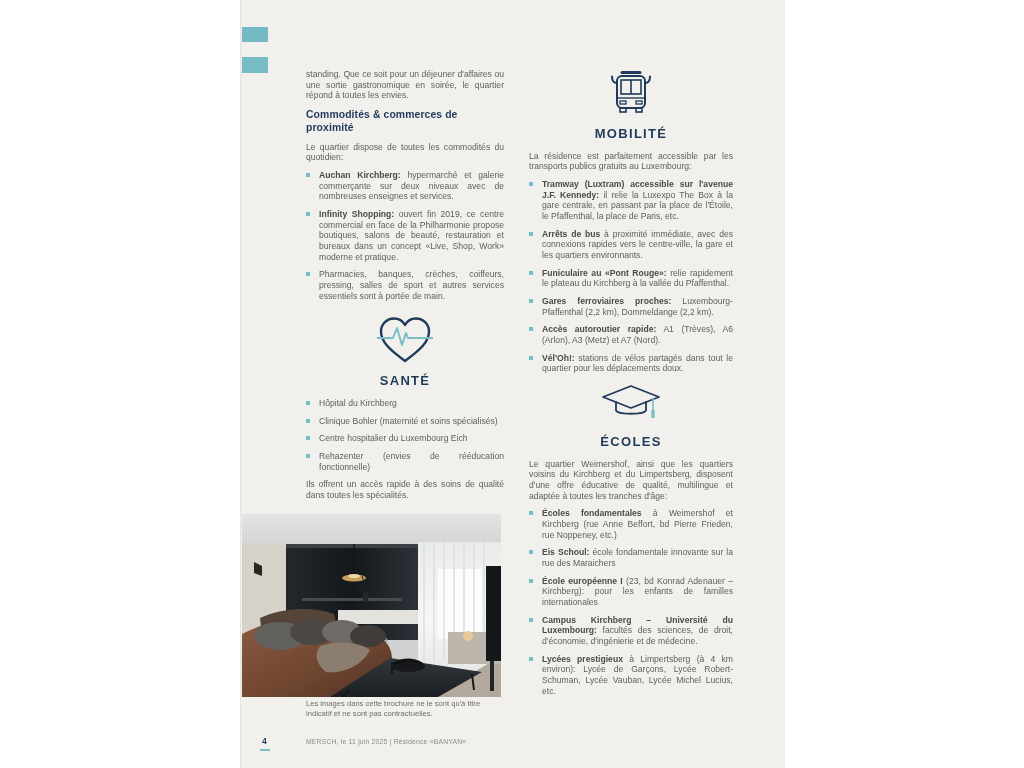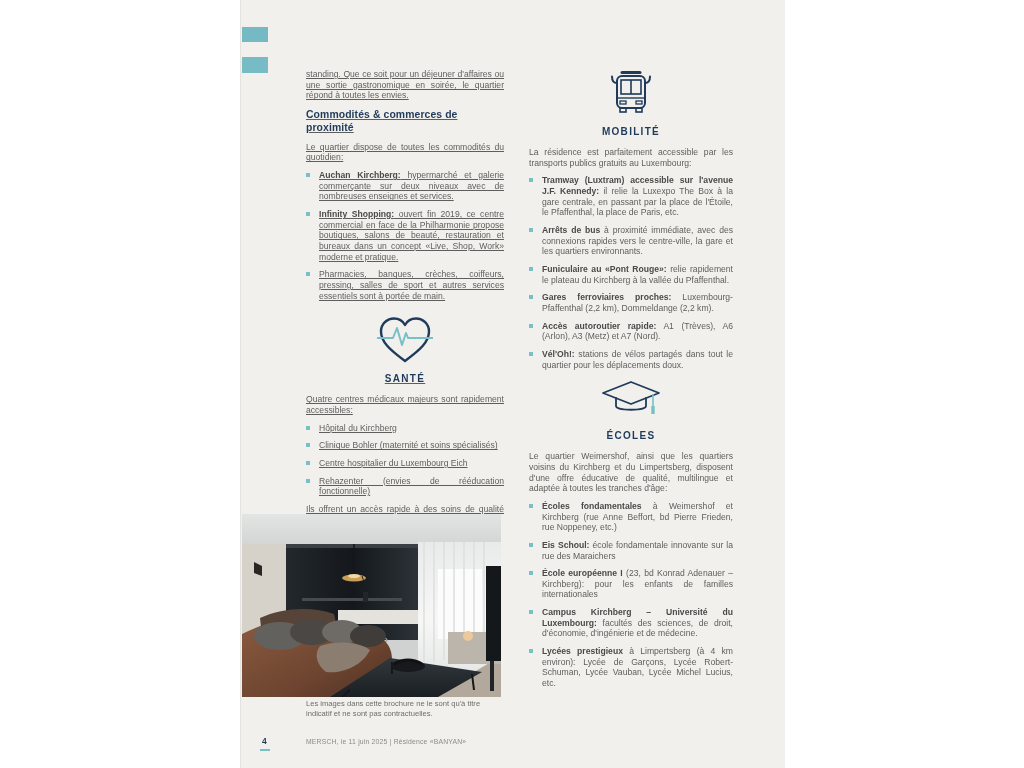"standing. Que ce soit pour" .col-left { text-decoration: underline -> none }
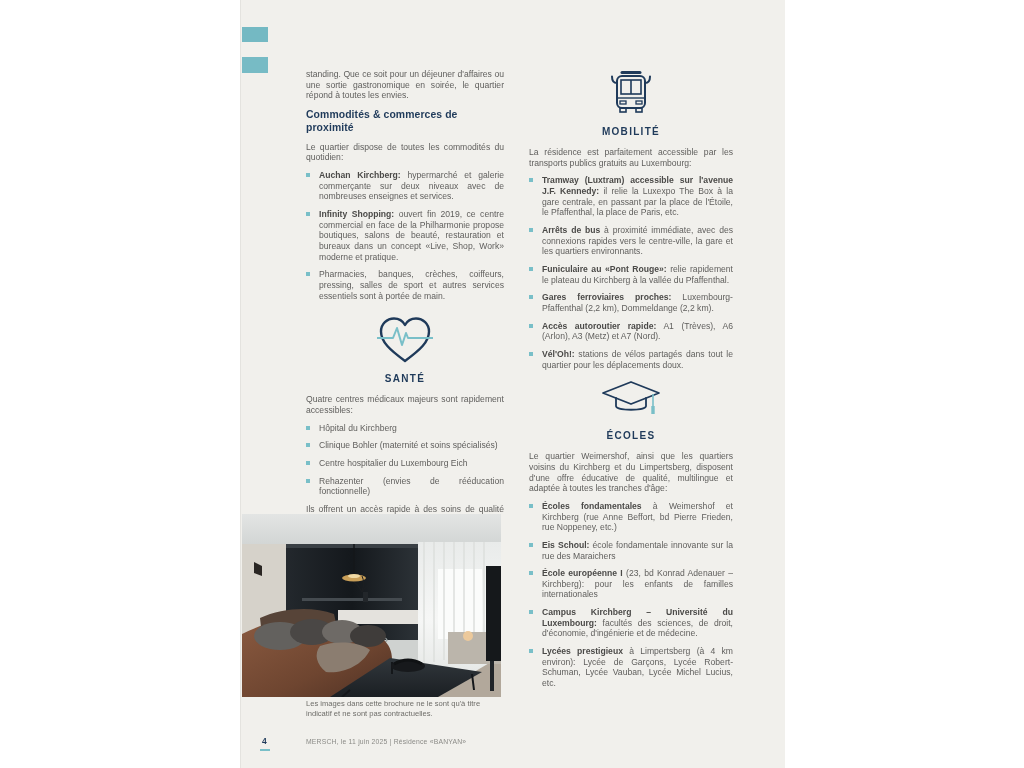"MOBILITÉ" .section-head { font-size: 10px -> 13px }
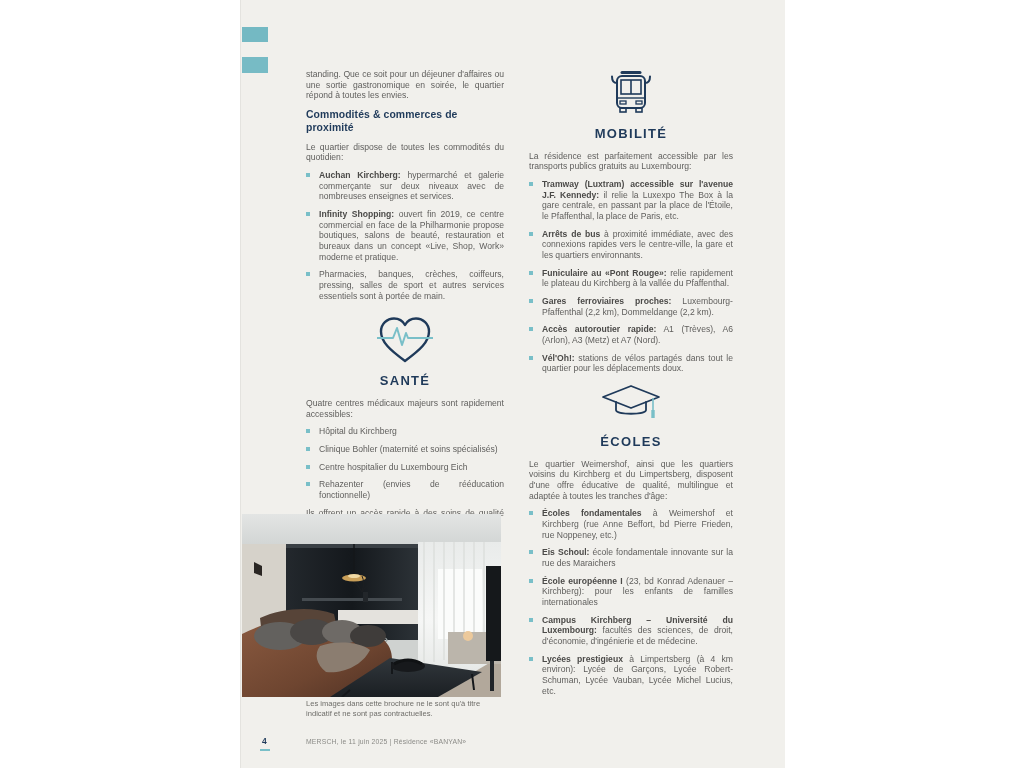"Quatre centres médicaux majeurs sont" p.lead { html: <p>Quatre centres médicaux majeurs sont rapidement accessibles:</p> -> none }
